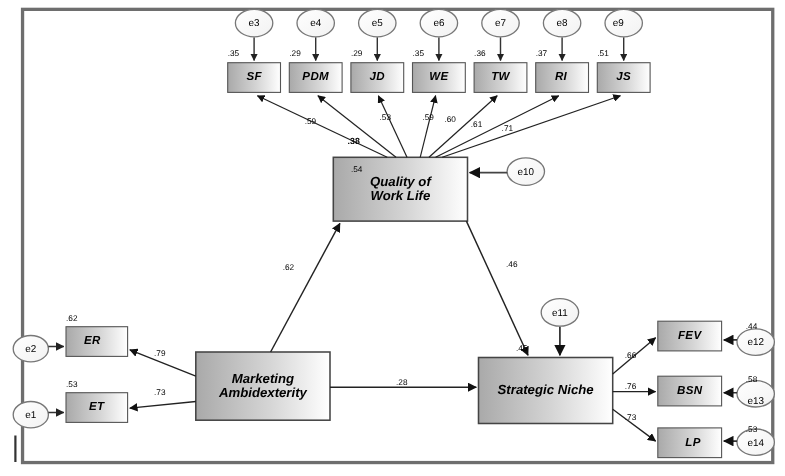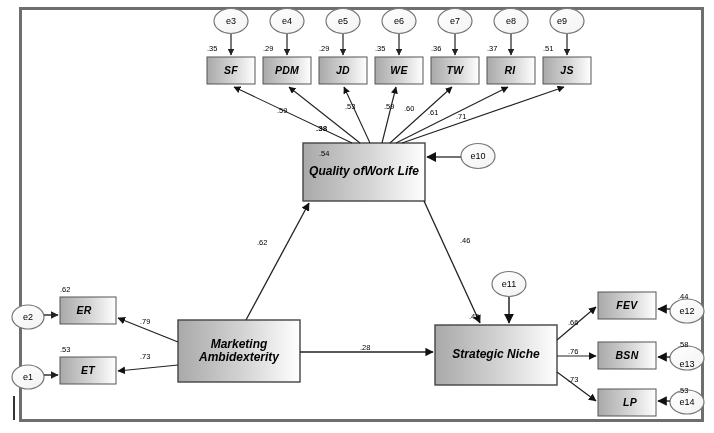"Quality of" div.node-label { flex-direction: row -> column }
